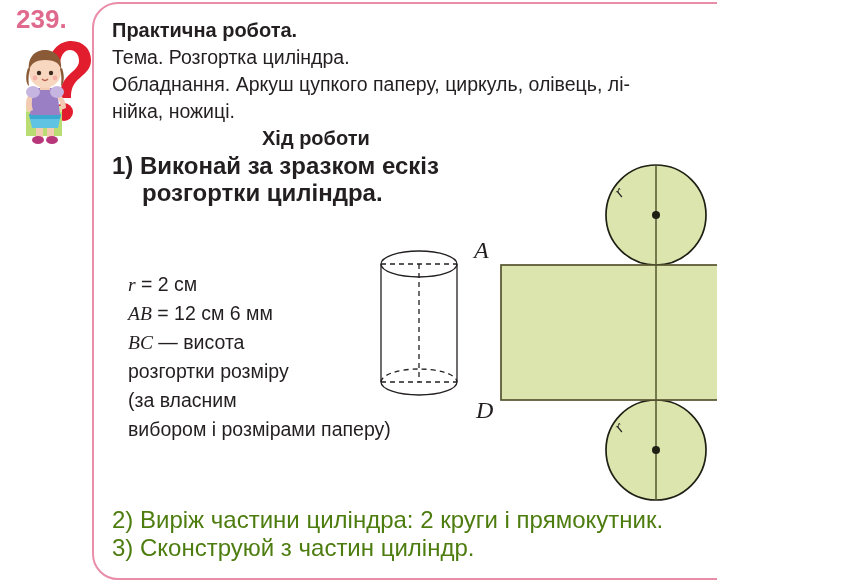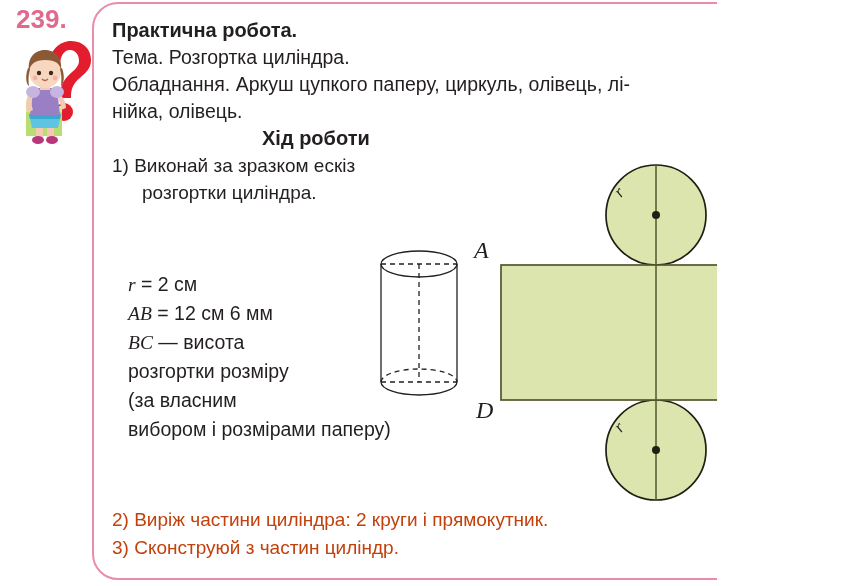"нійка, олівець." p { text: олівець -> ножиці }
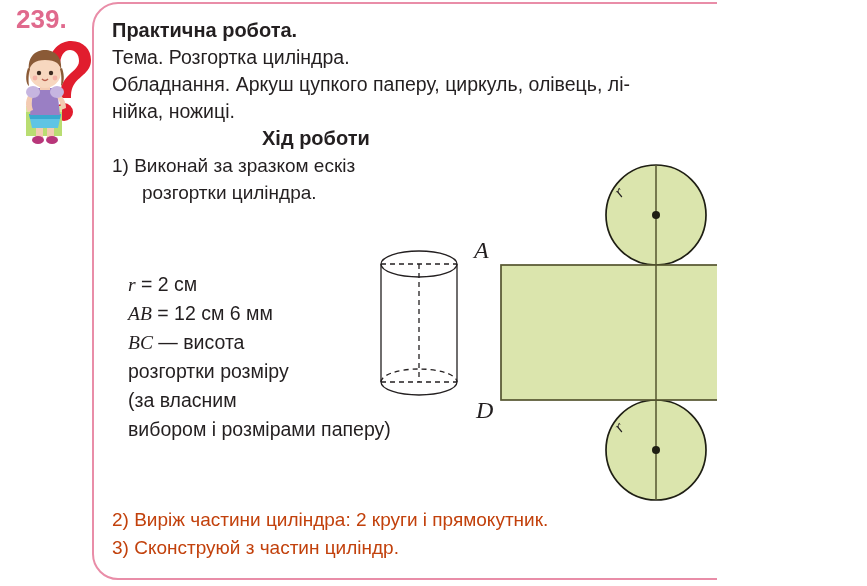"1) Виконай за зразком ескіз" .step1 { font-size: 19px -> 24px; font-weight: none -> bold }
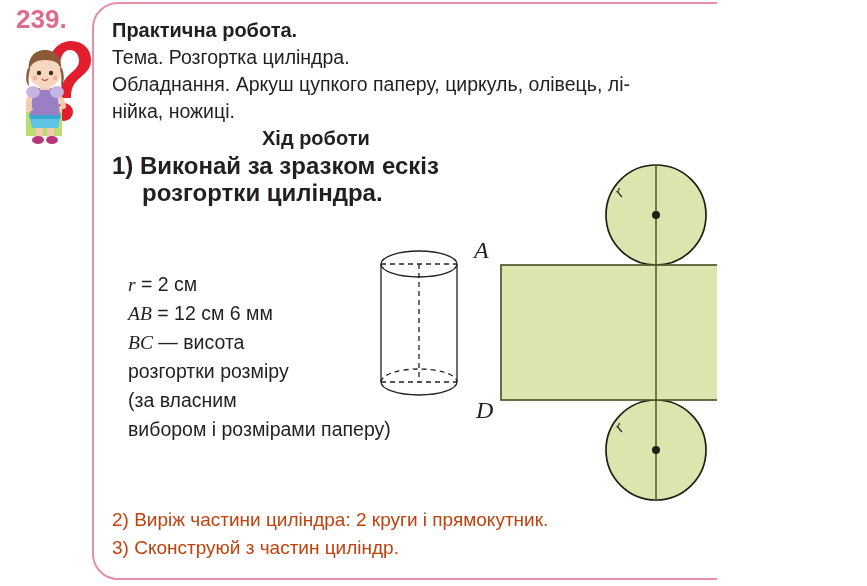"2) Виріж частини циліндра: 2" .bottom-steps { color: #c2410c -> #4d7c0f; font-size: 19px -> 24px }
